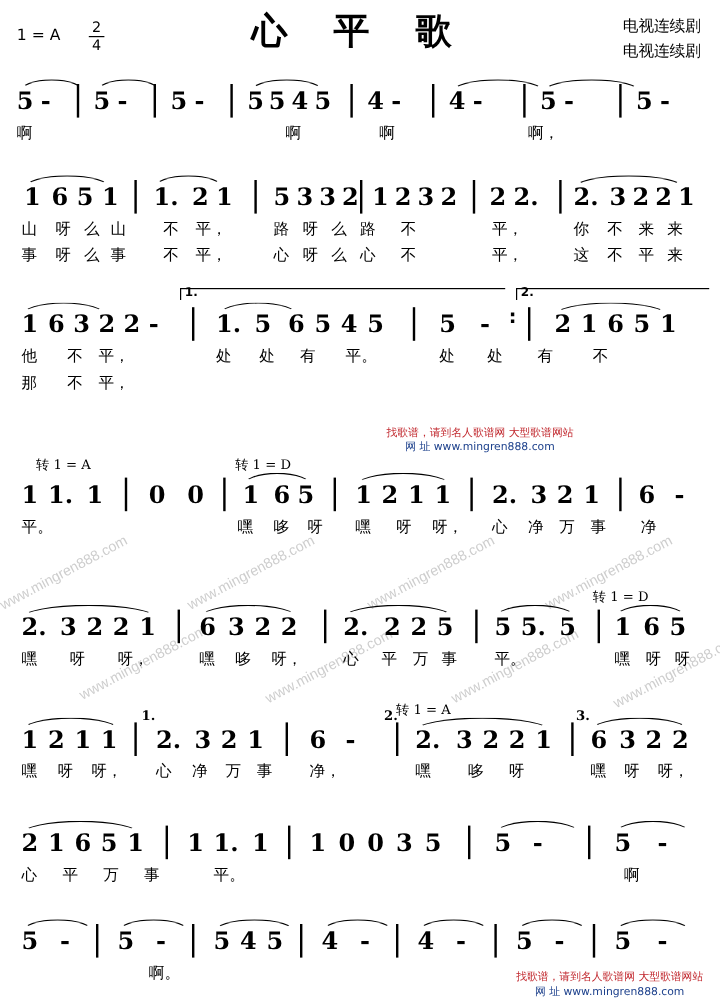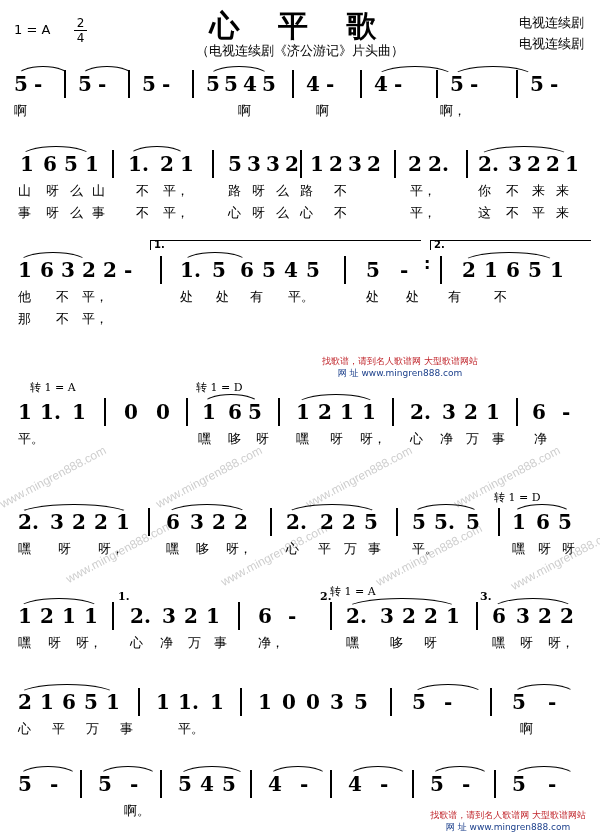"（电视连续剧《济公游记》片头曲）" div.subtitle { html: <div>（电视连续剧《济公游记》片头曲）</div> -> none }
